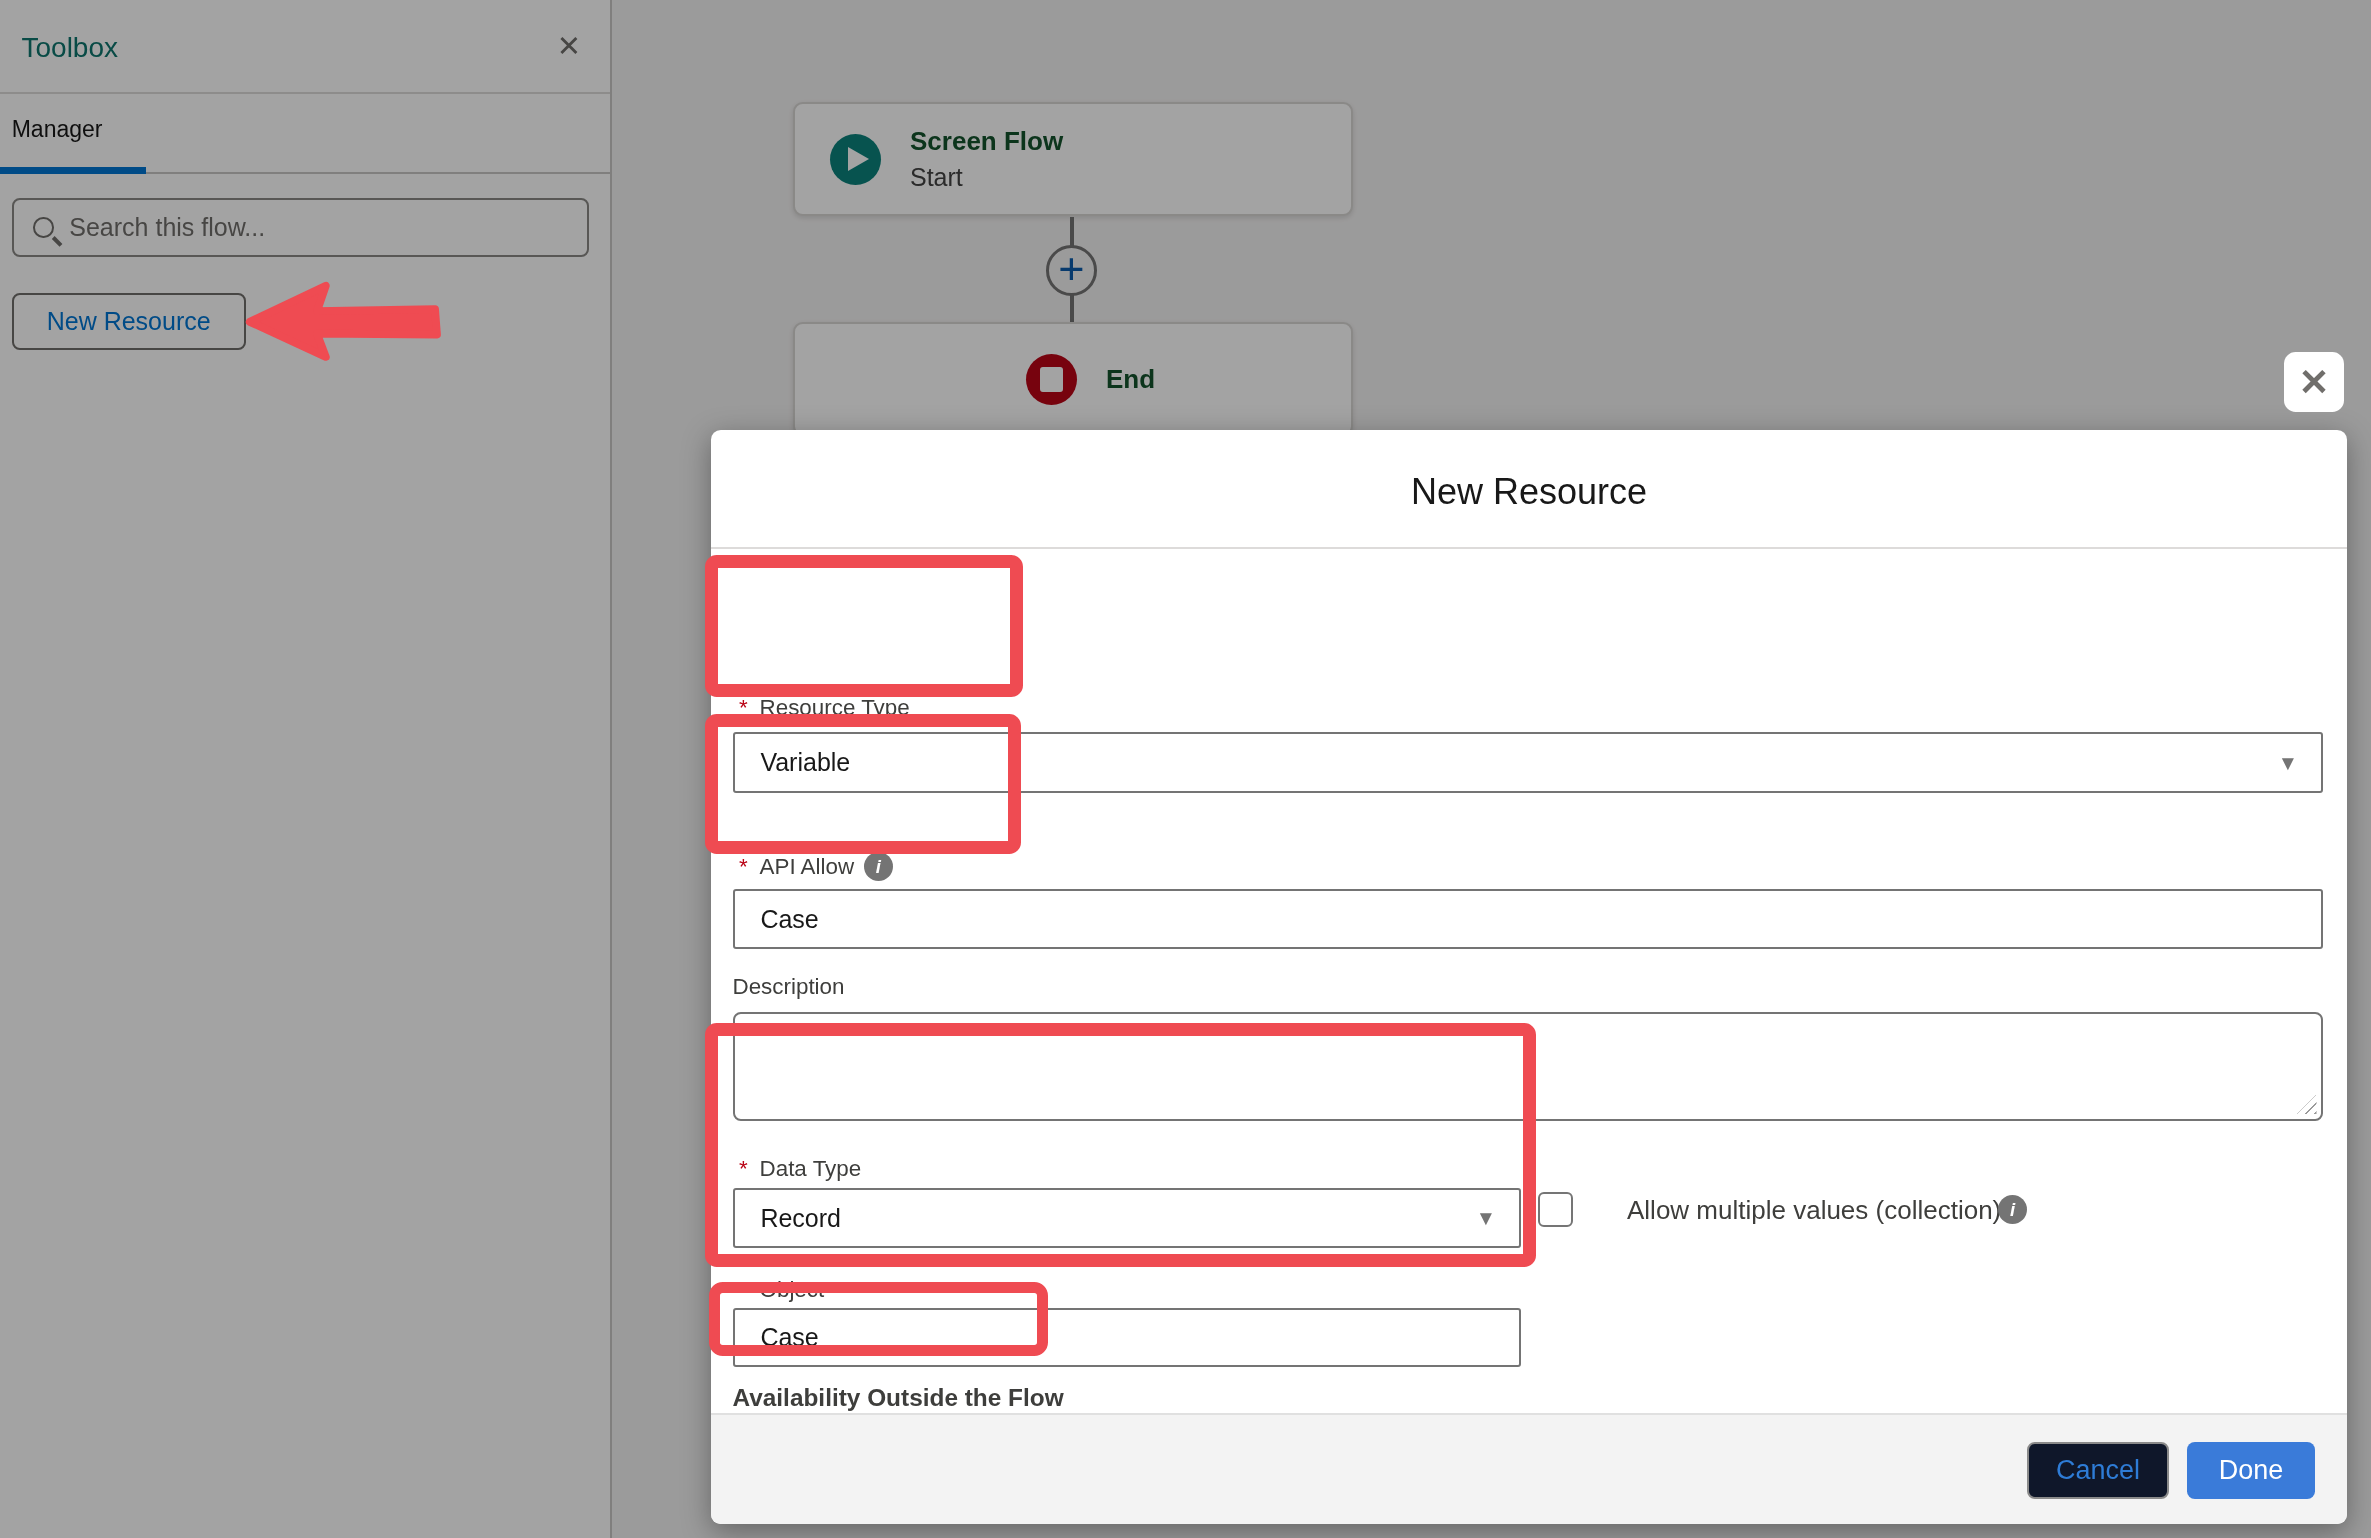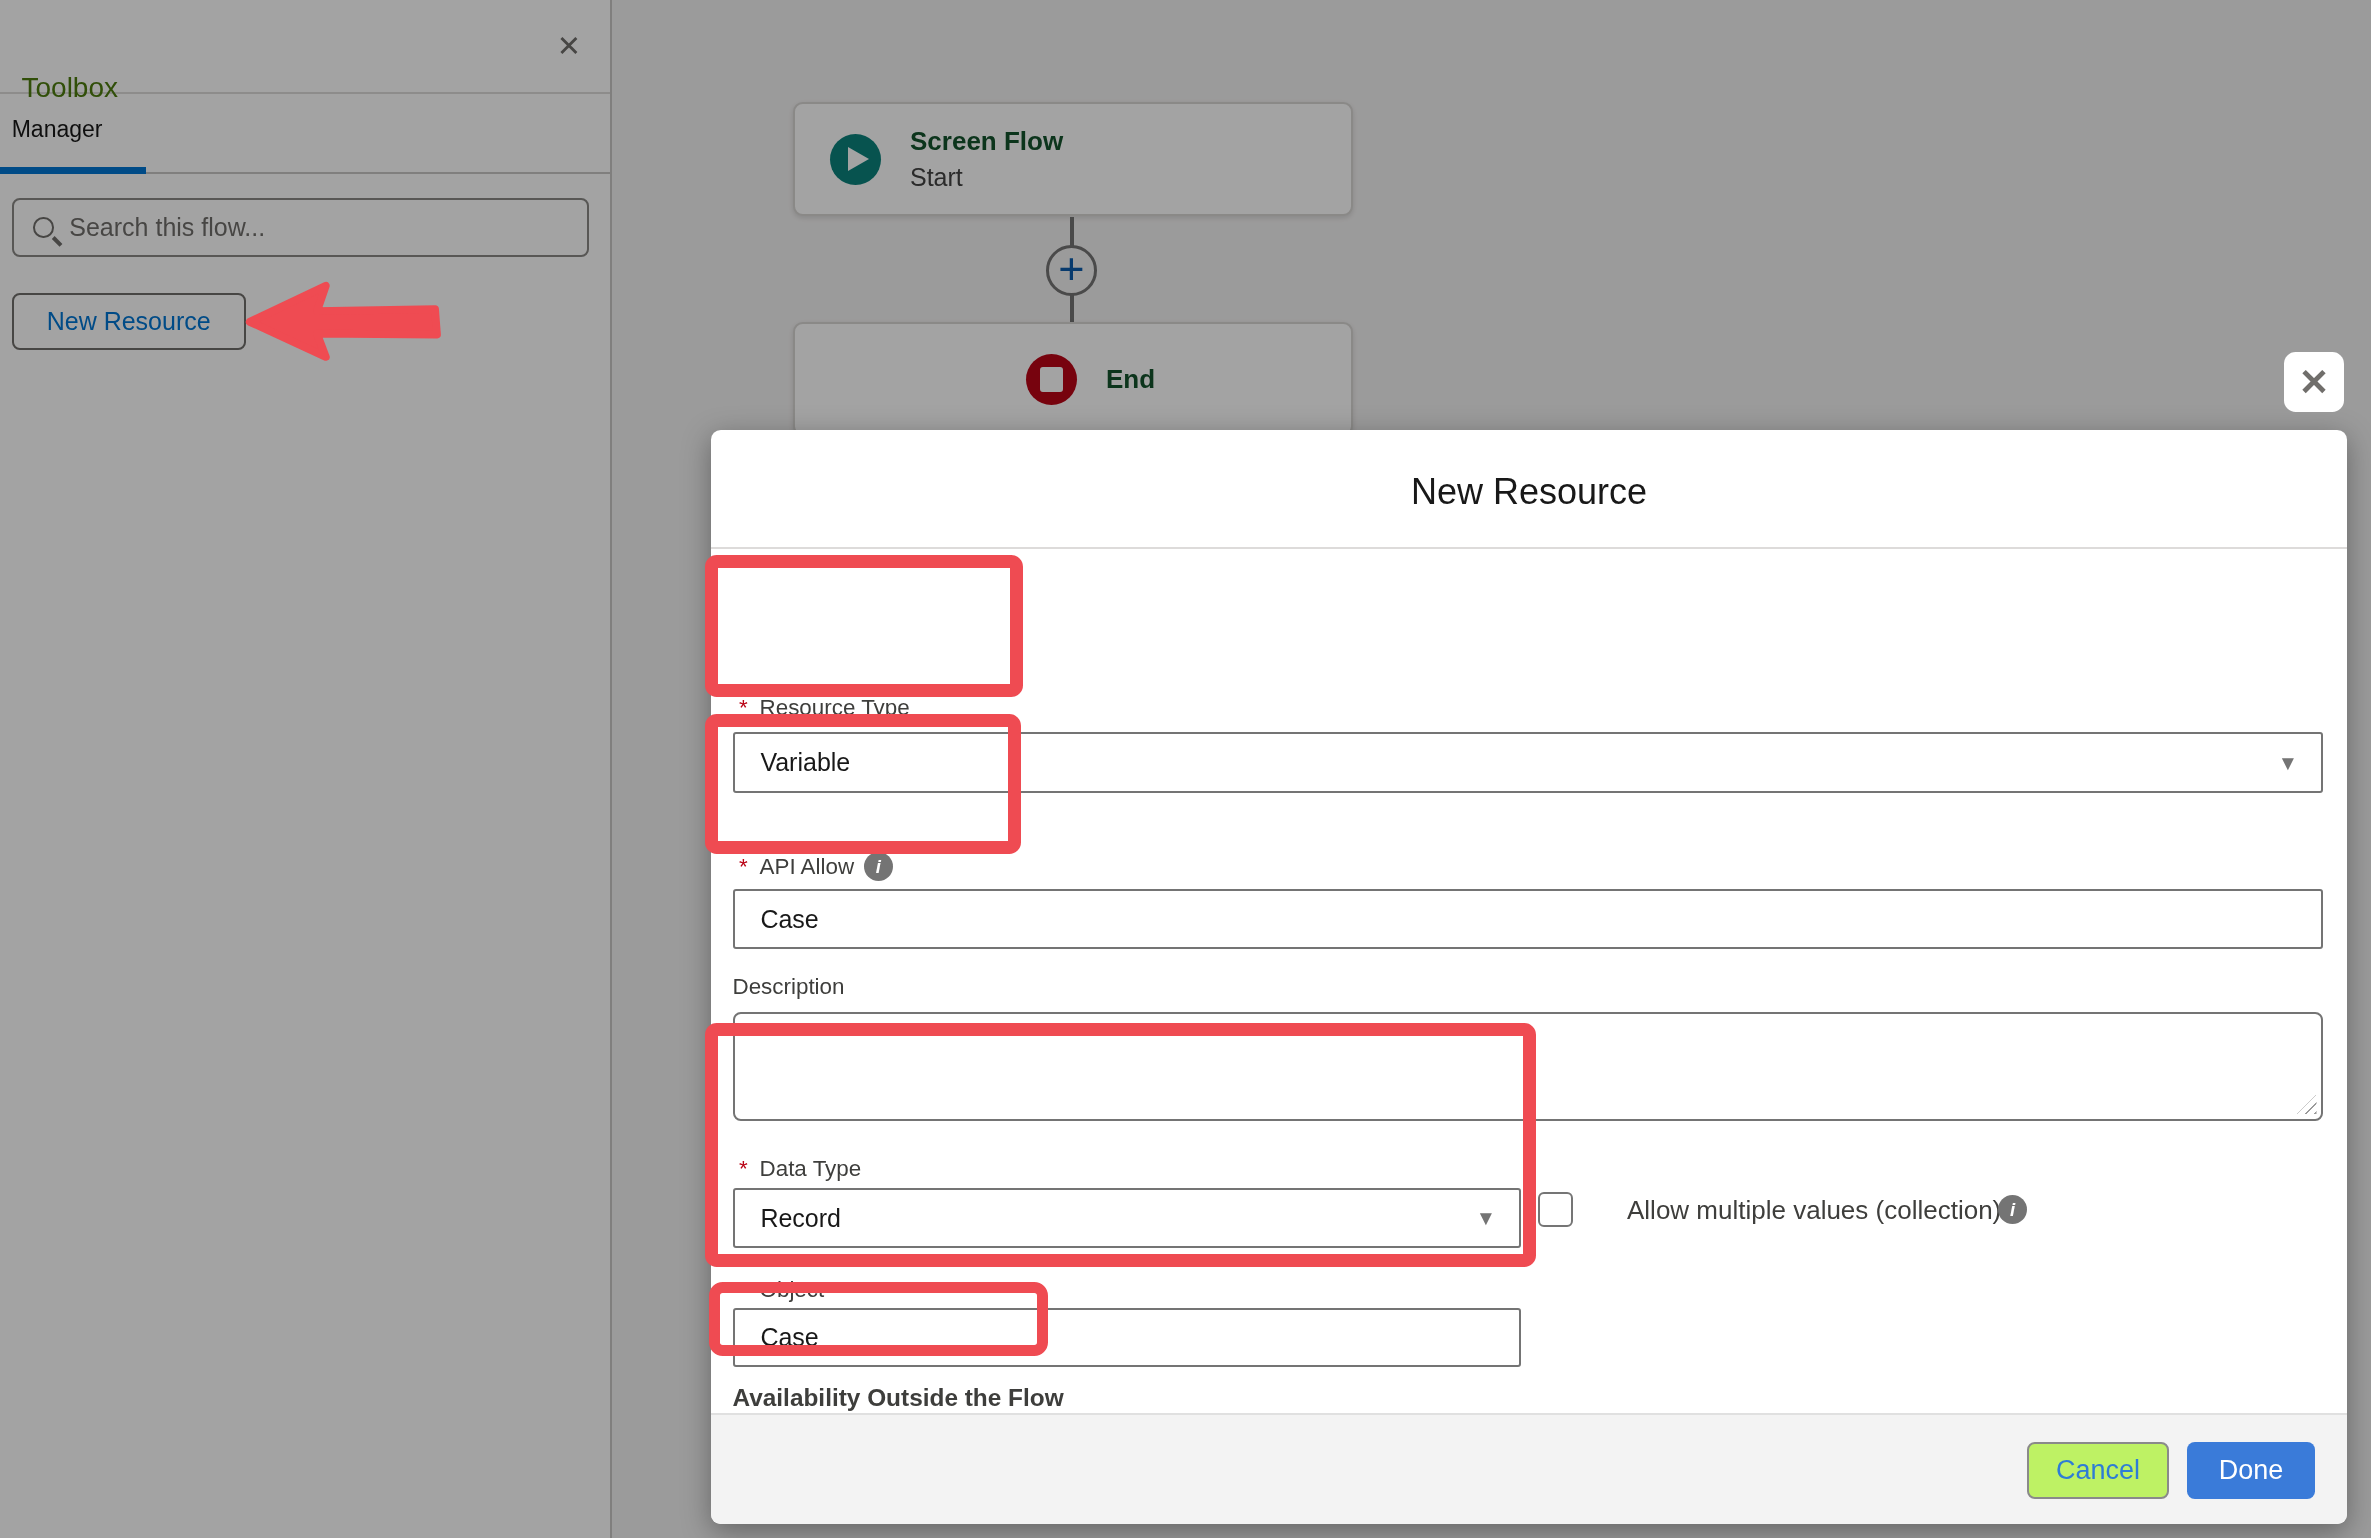"Toolbox" .tb-title { color: #4d7c0f -> #0f766e; margin-top: 40px -> none }
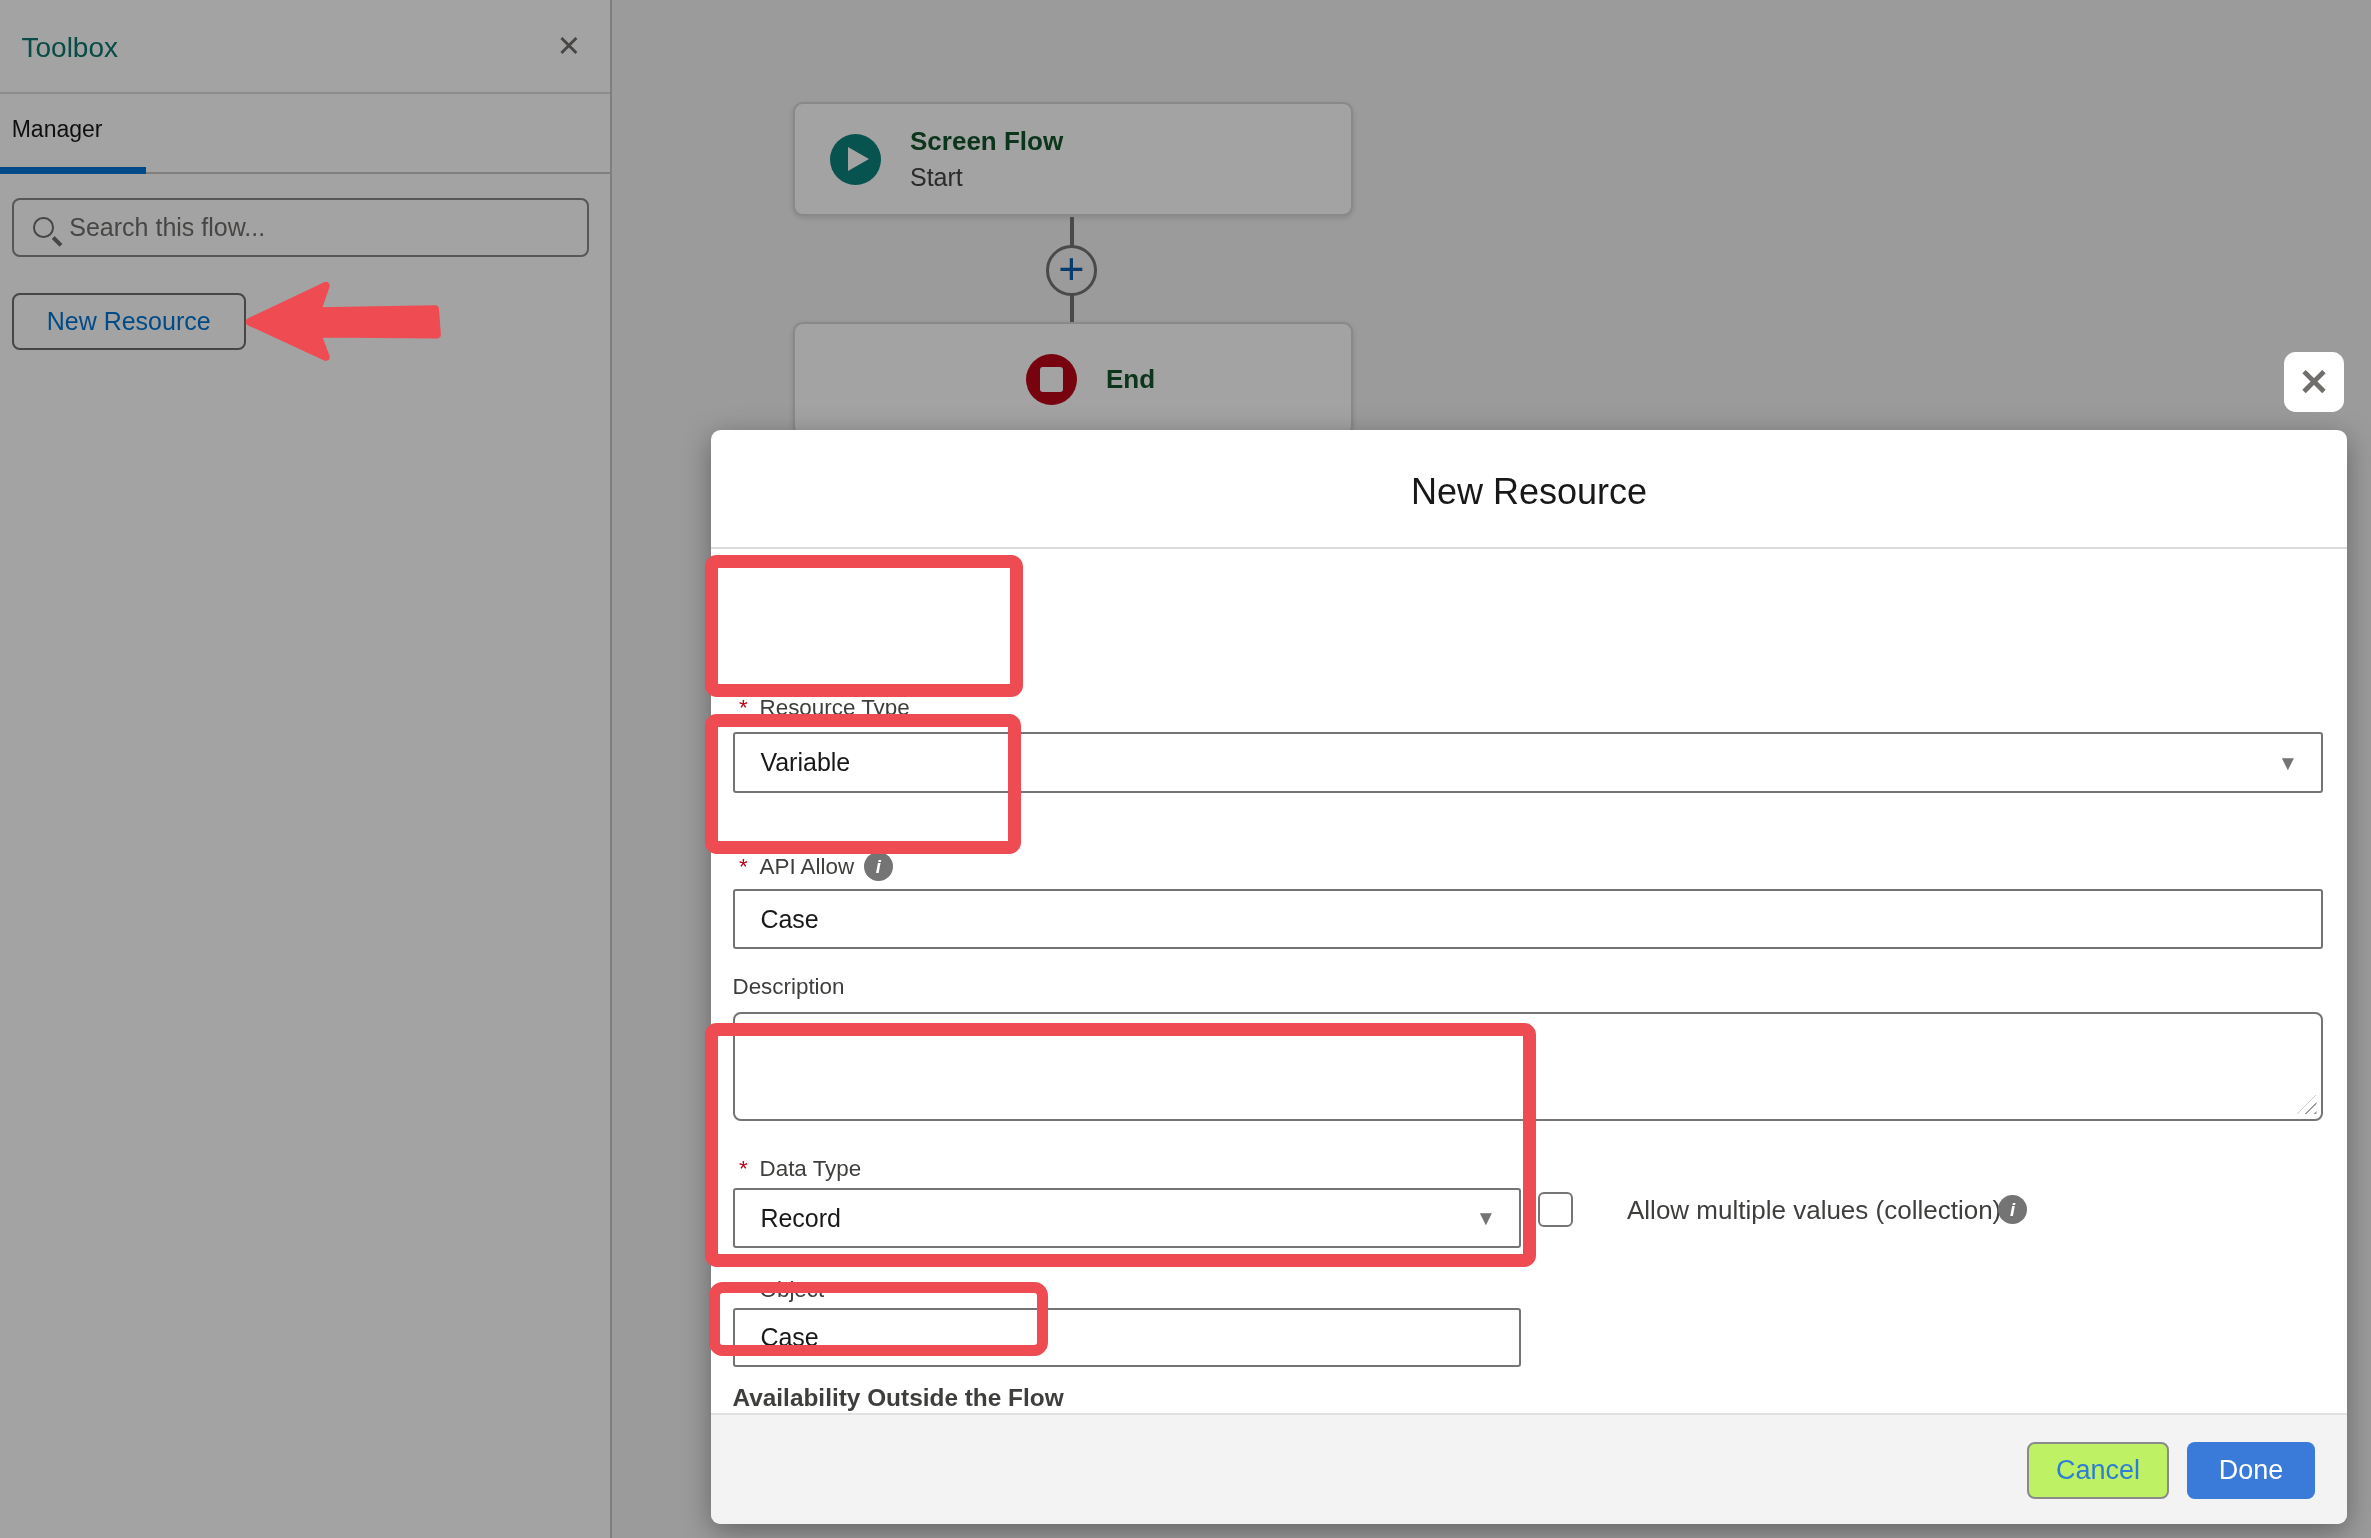"Cancel" .btn-cancel { background: #bef264 -> #0f172a }
